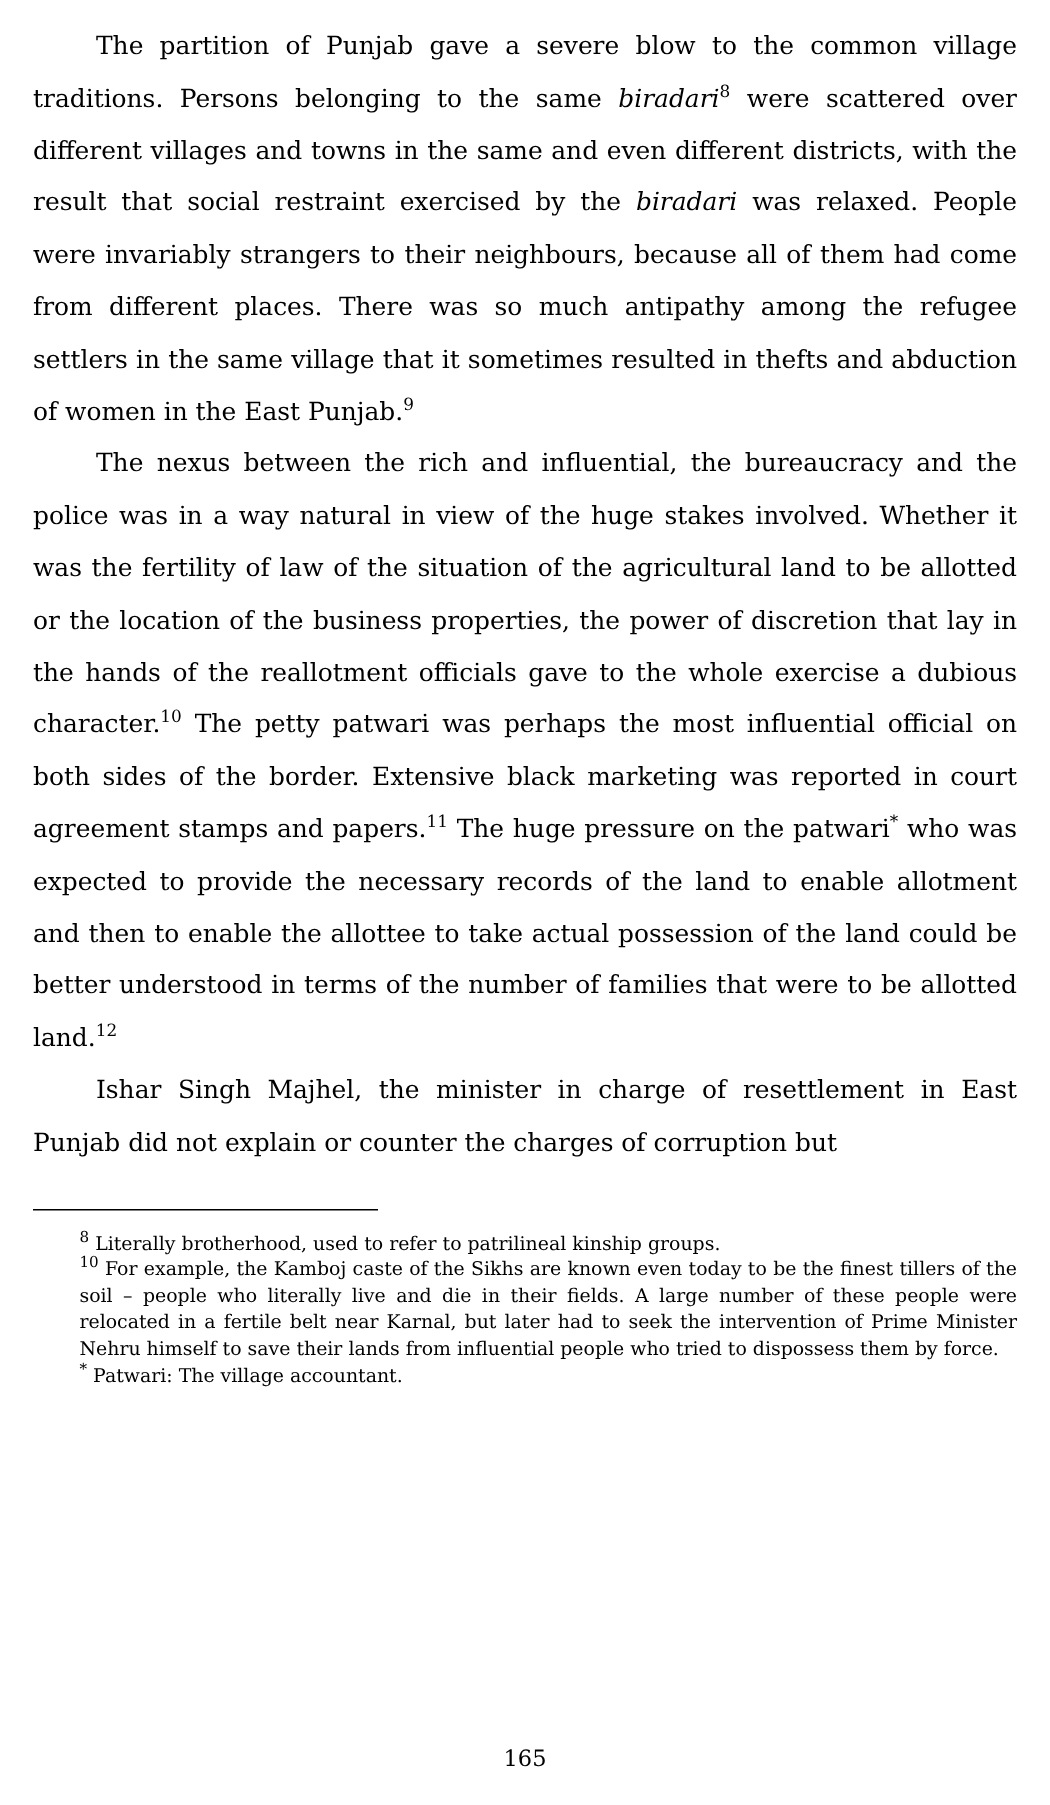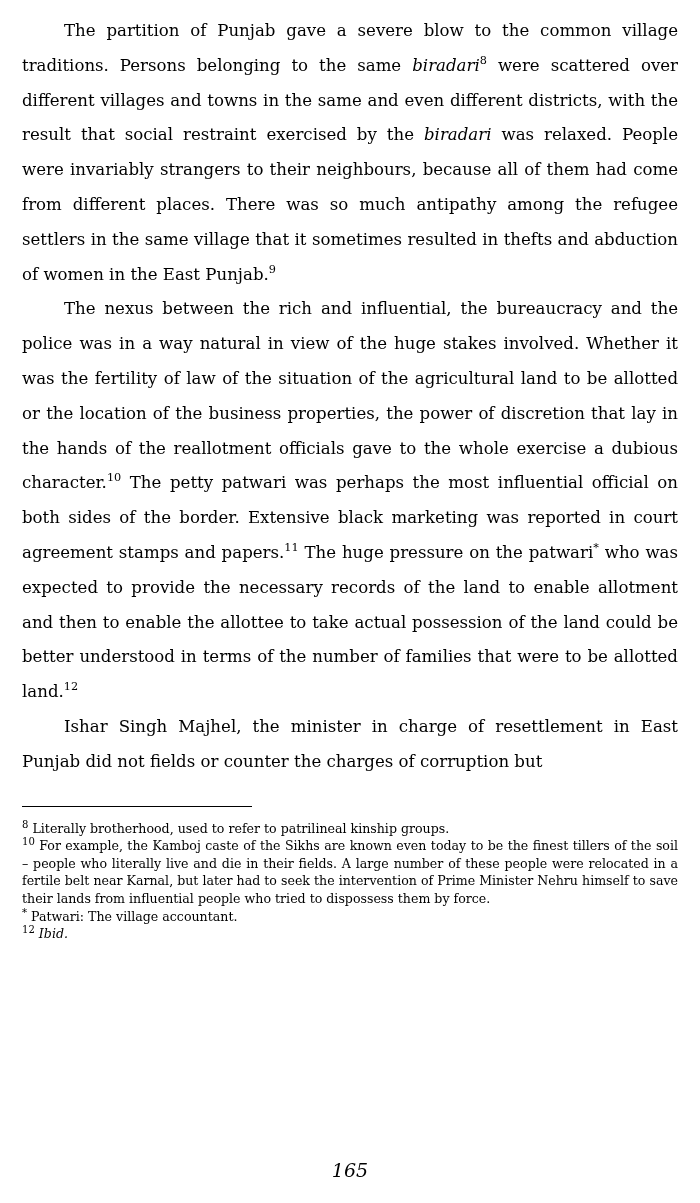"Ishar Singh Majhel, the minister" p { text: fields -> explain }
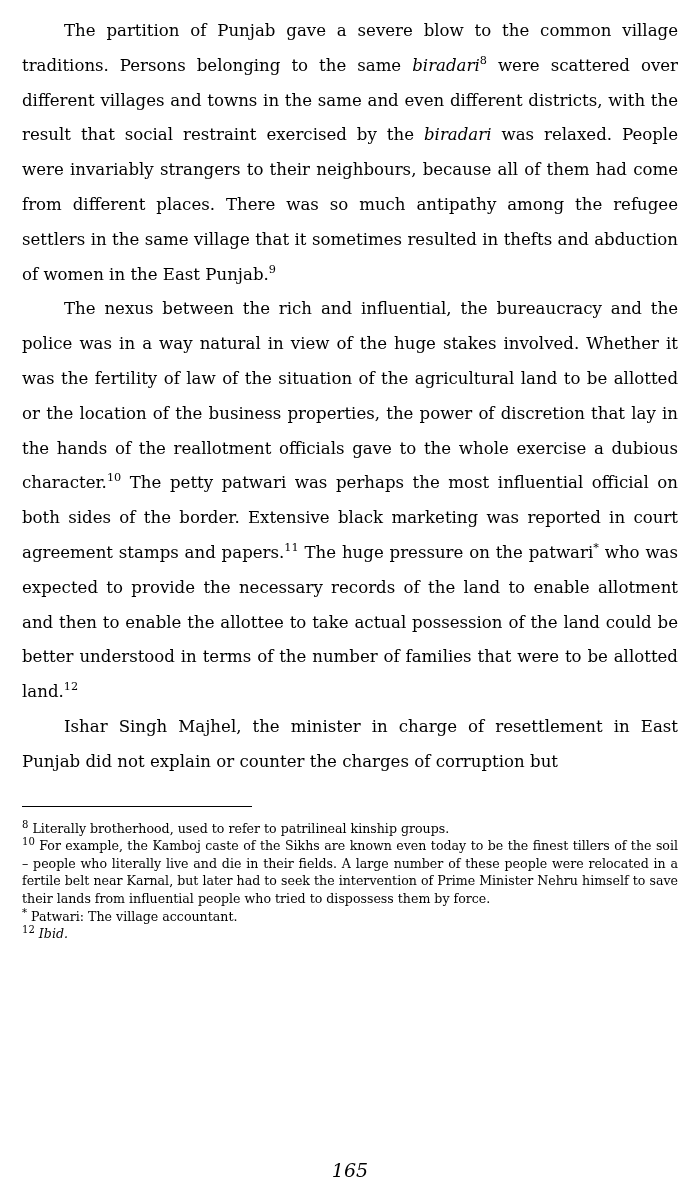"8 Literally brotherhood, used to" .footnotes { margin-left: none -> 31px }
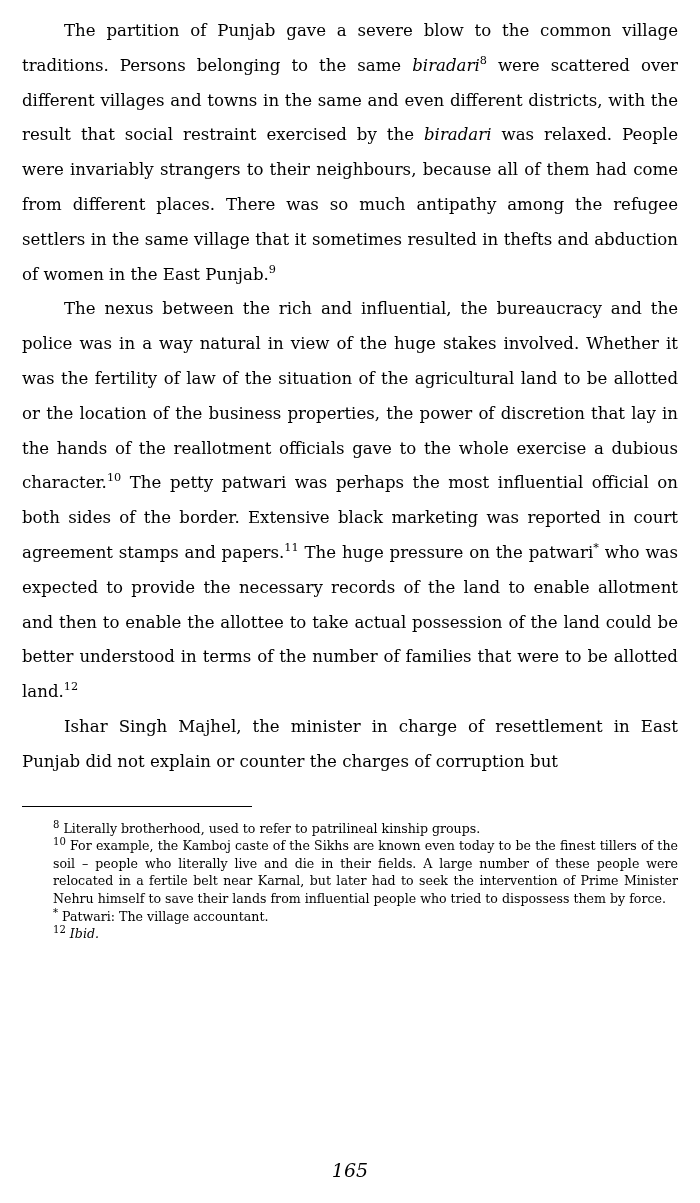"12 Ibid." p { html: <p><span>12</span> <span>Ibid.</span></p> -> none }
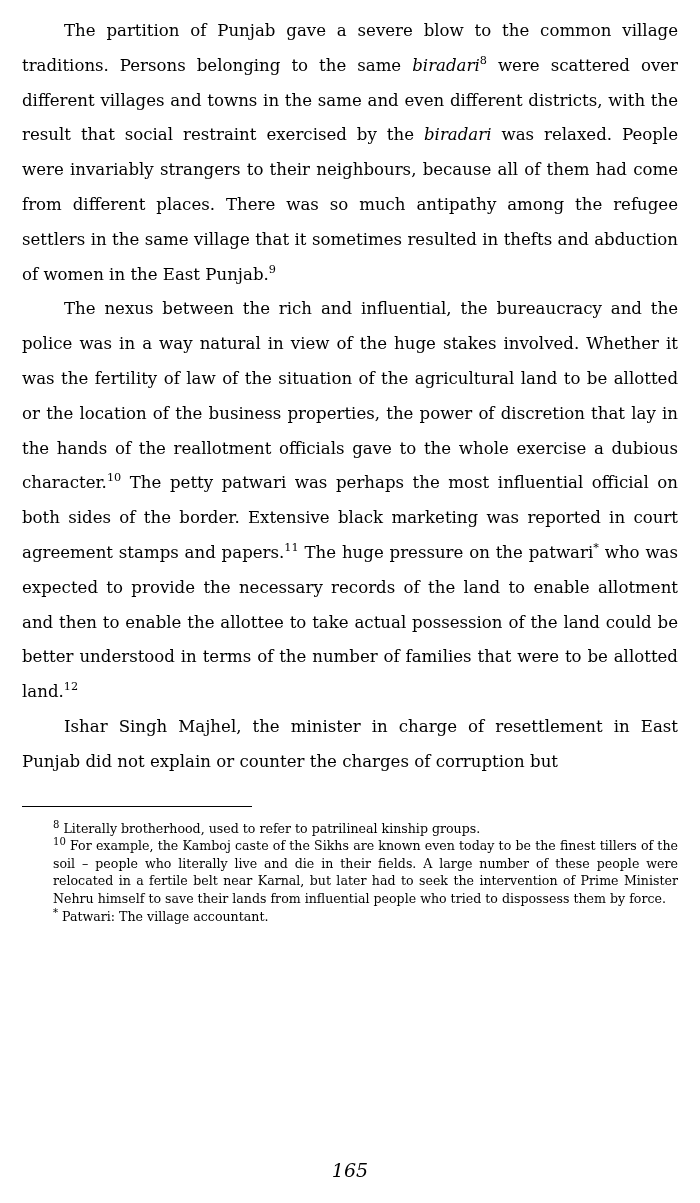"165" .page-number { font-size: 19px -> 15px; font-style: italic -> none }
